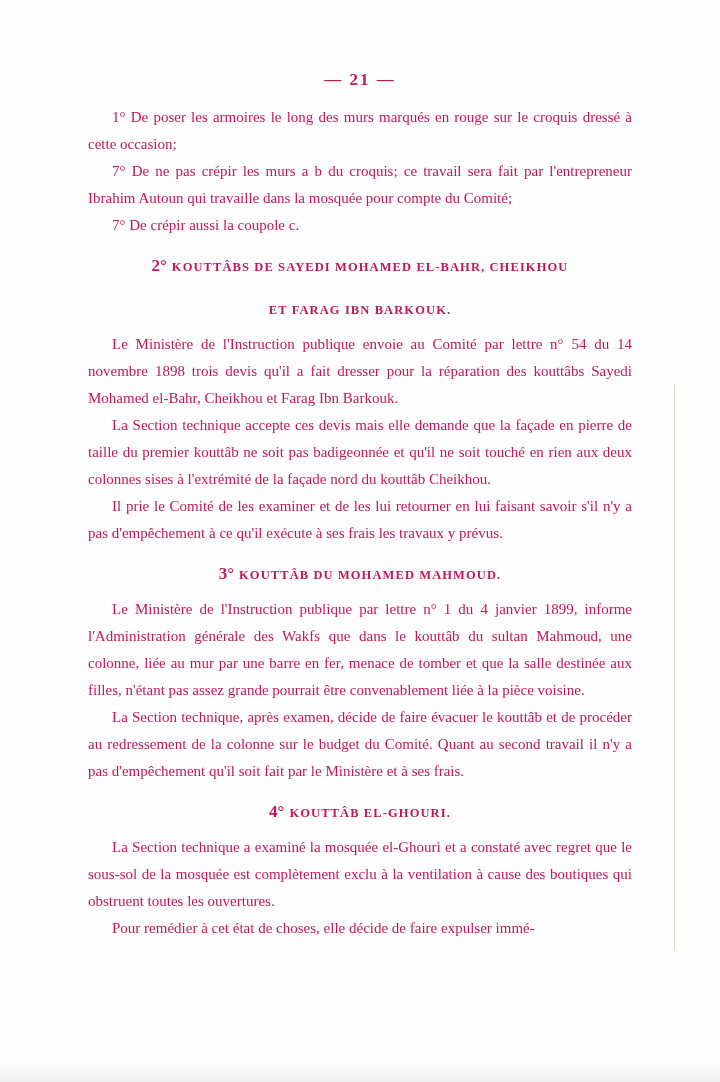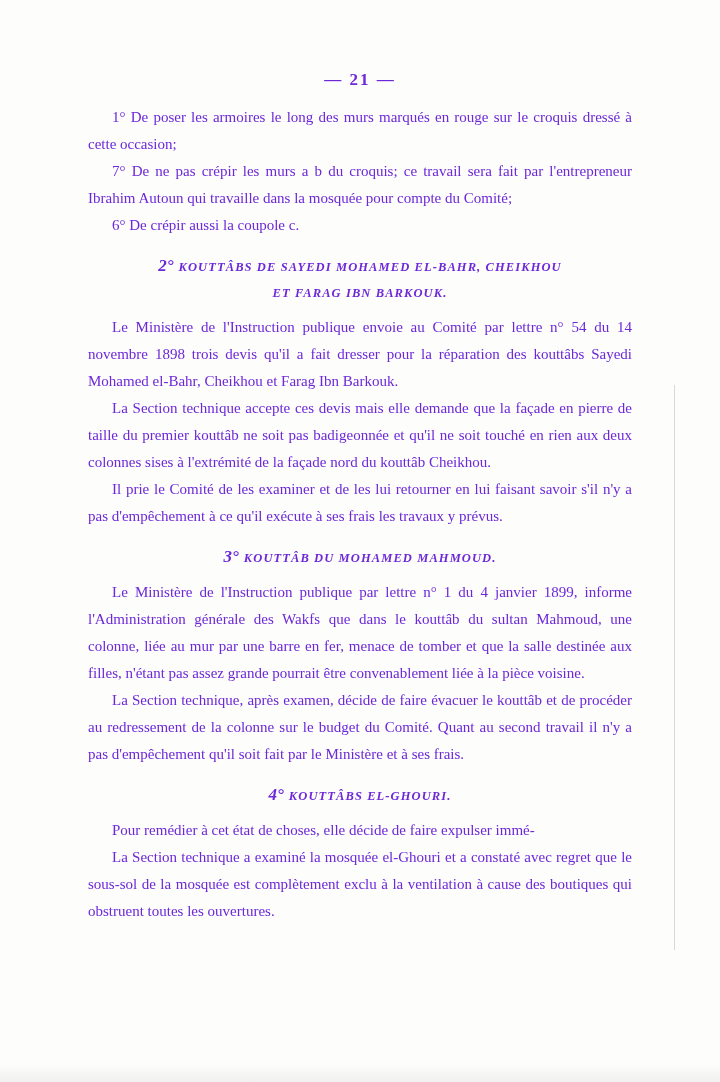"— 21 —" .page { color: #6d28d9 -> #be185d }
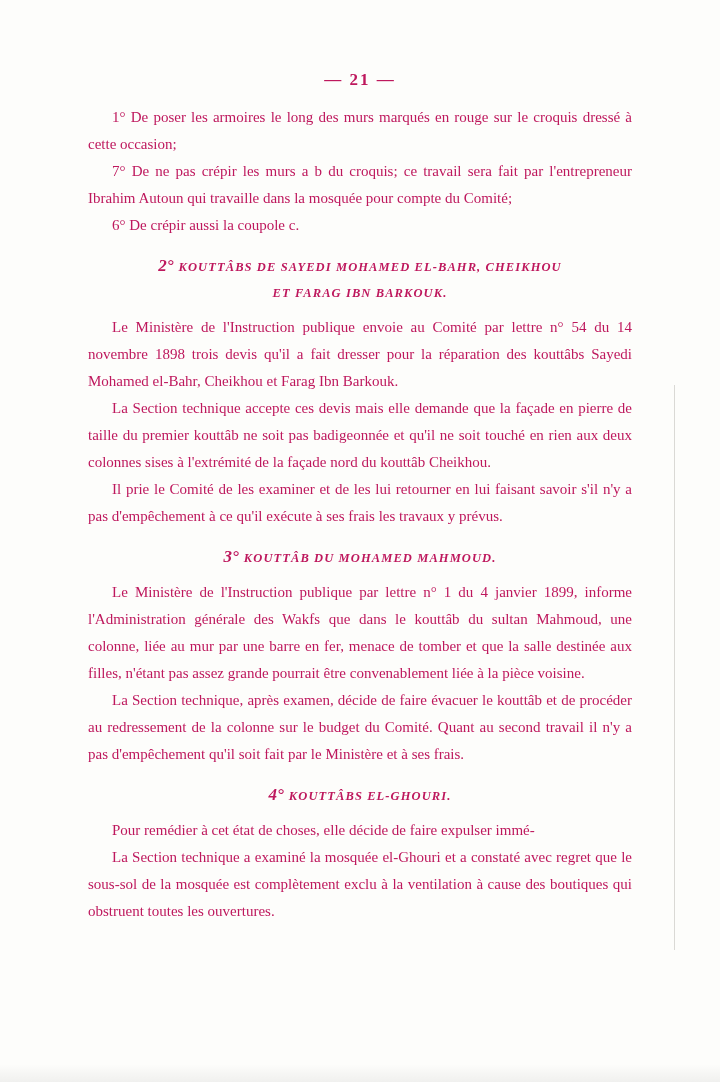"6° De crépir aussi la" p.para { text: 6 -> 7 }
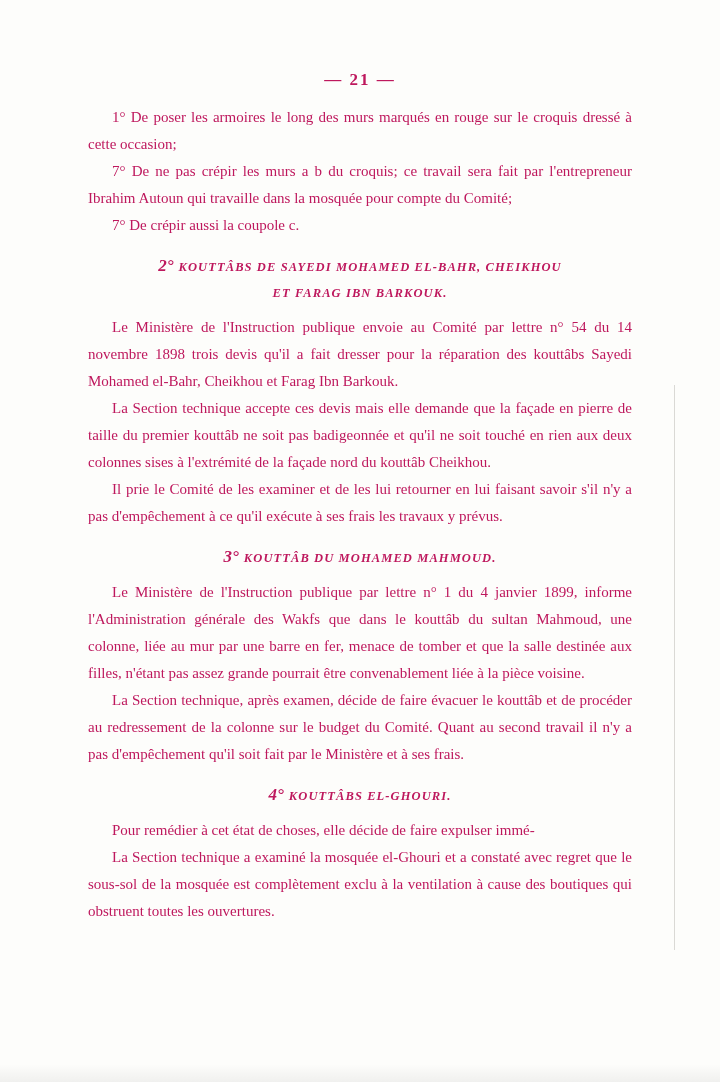"2° KOUTTÂBS DE SAYEDI MOHAMED" .heading { font-style: italic -> none }
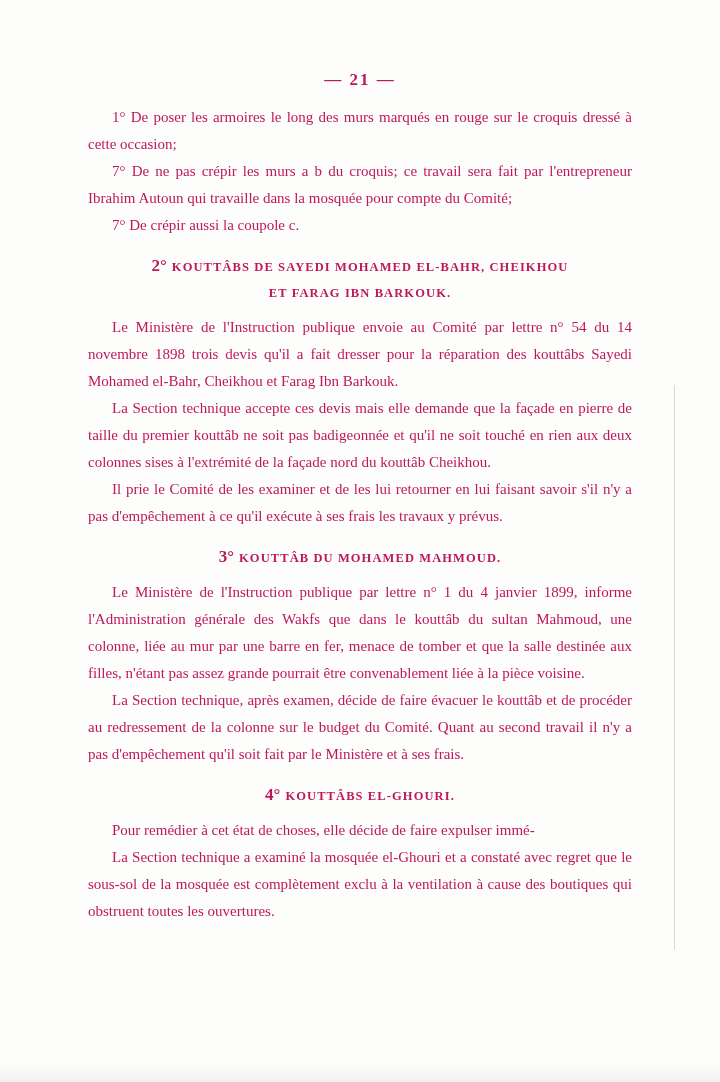"ET FARAG IBN BARKOUK." .hline2 { margin-top: 3px -> 20px }
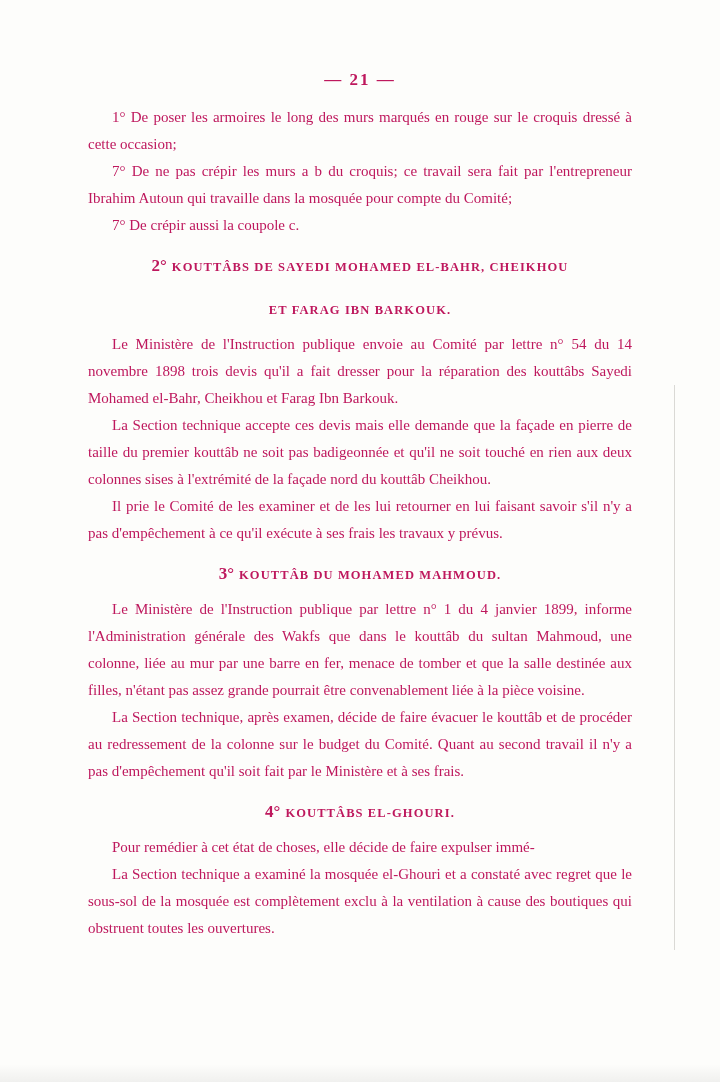"KOUTTÂBS EL-GHOURI." span.htext { text: KOUTTÂBS -> KOUTTÂB }
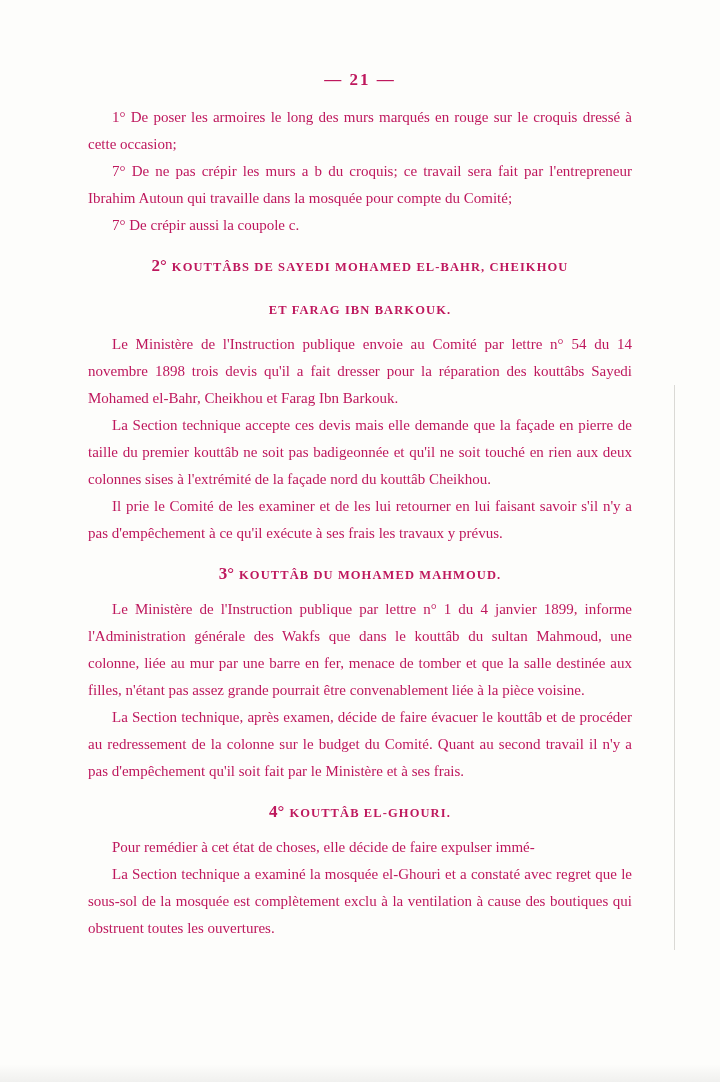"Pour remédier à cet état" p.para { order: before "La Section technique a examiné" -> after "La Section technique a examiné" }
